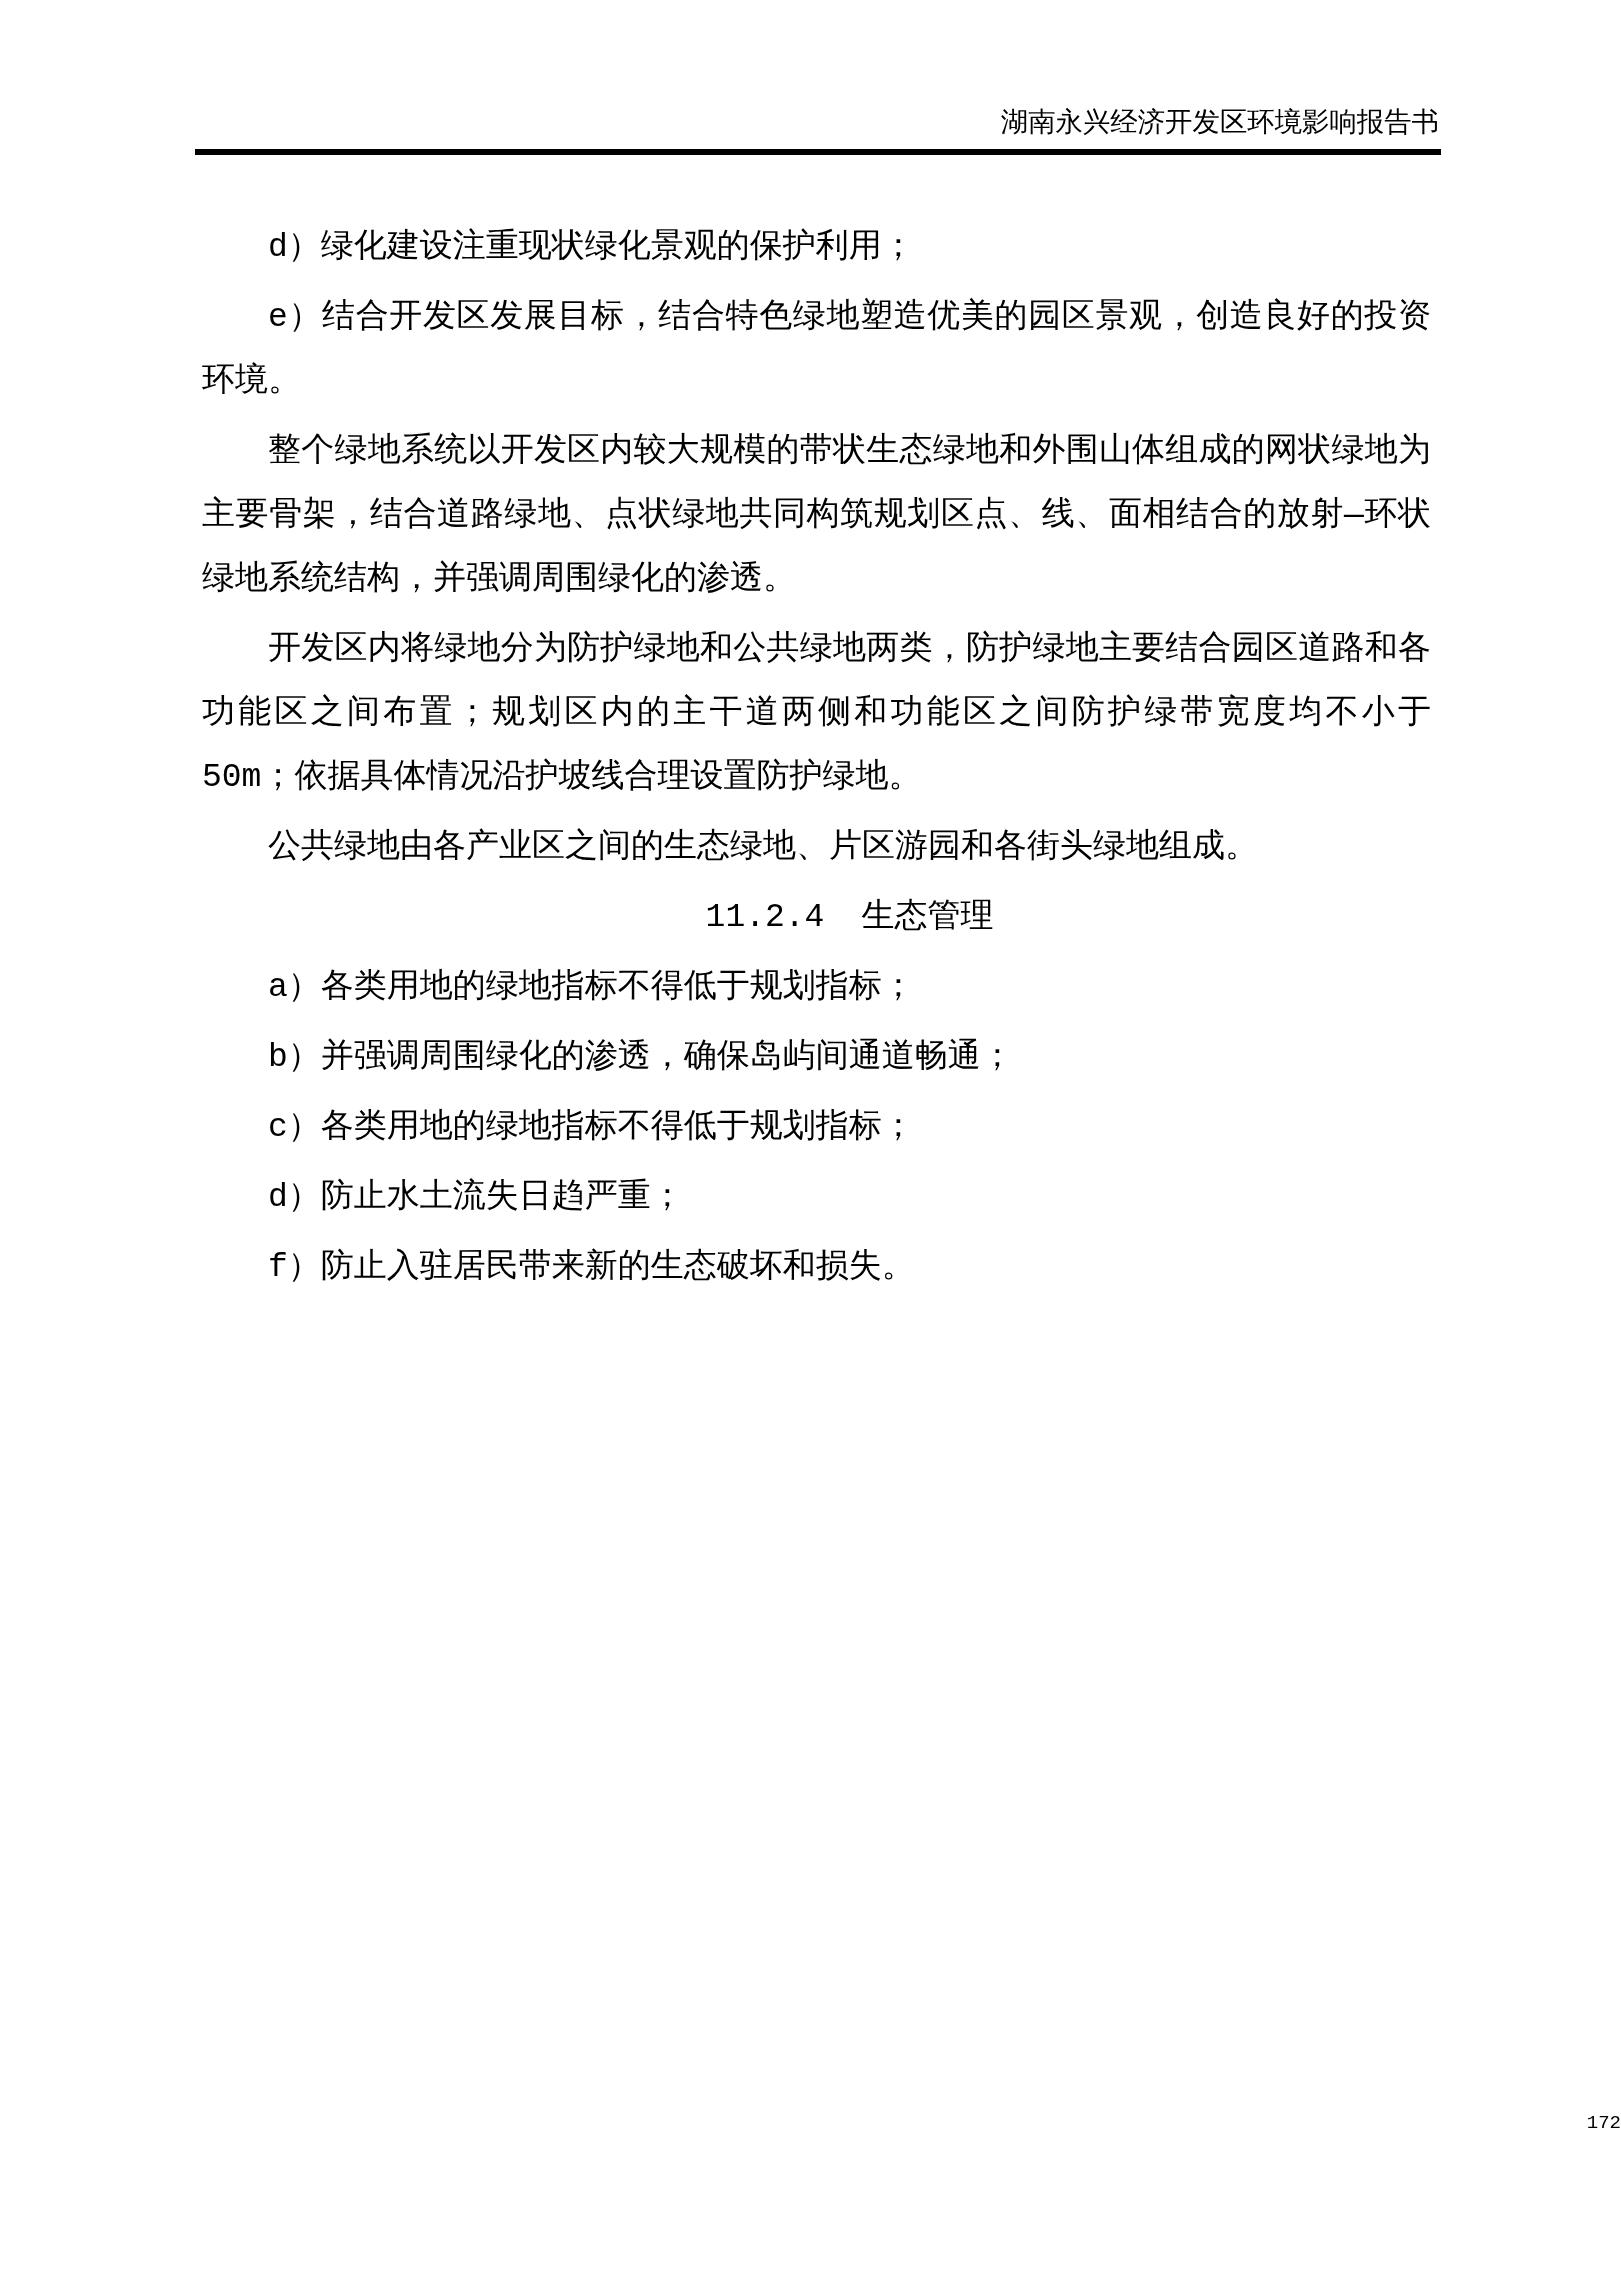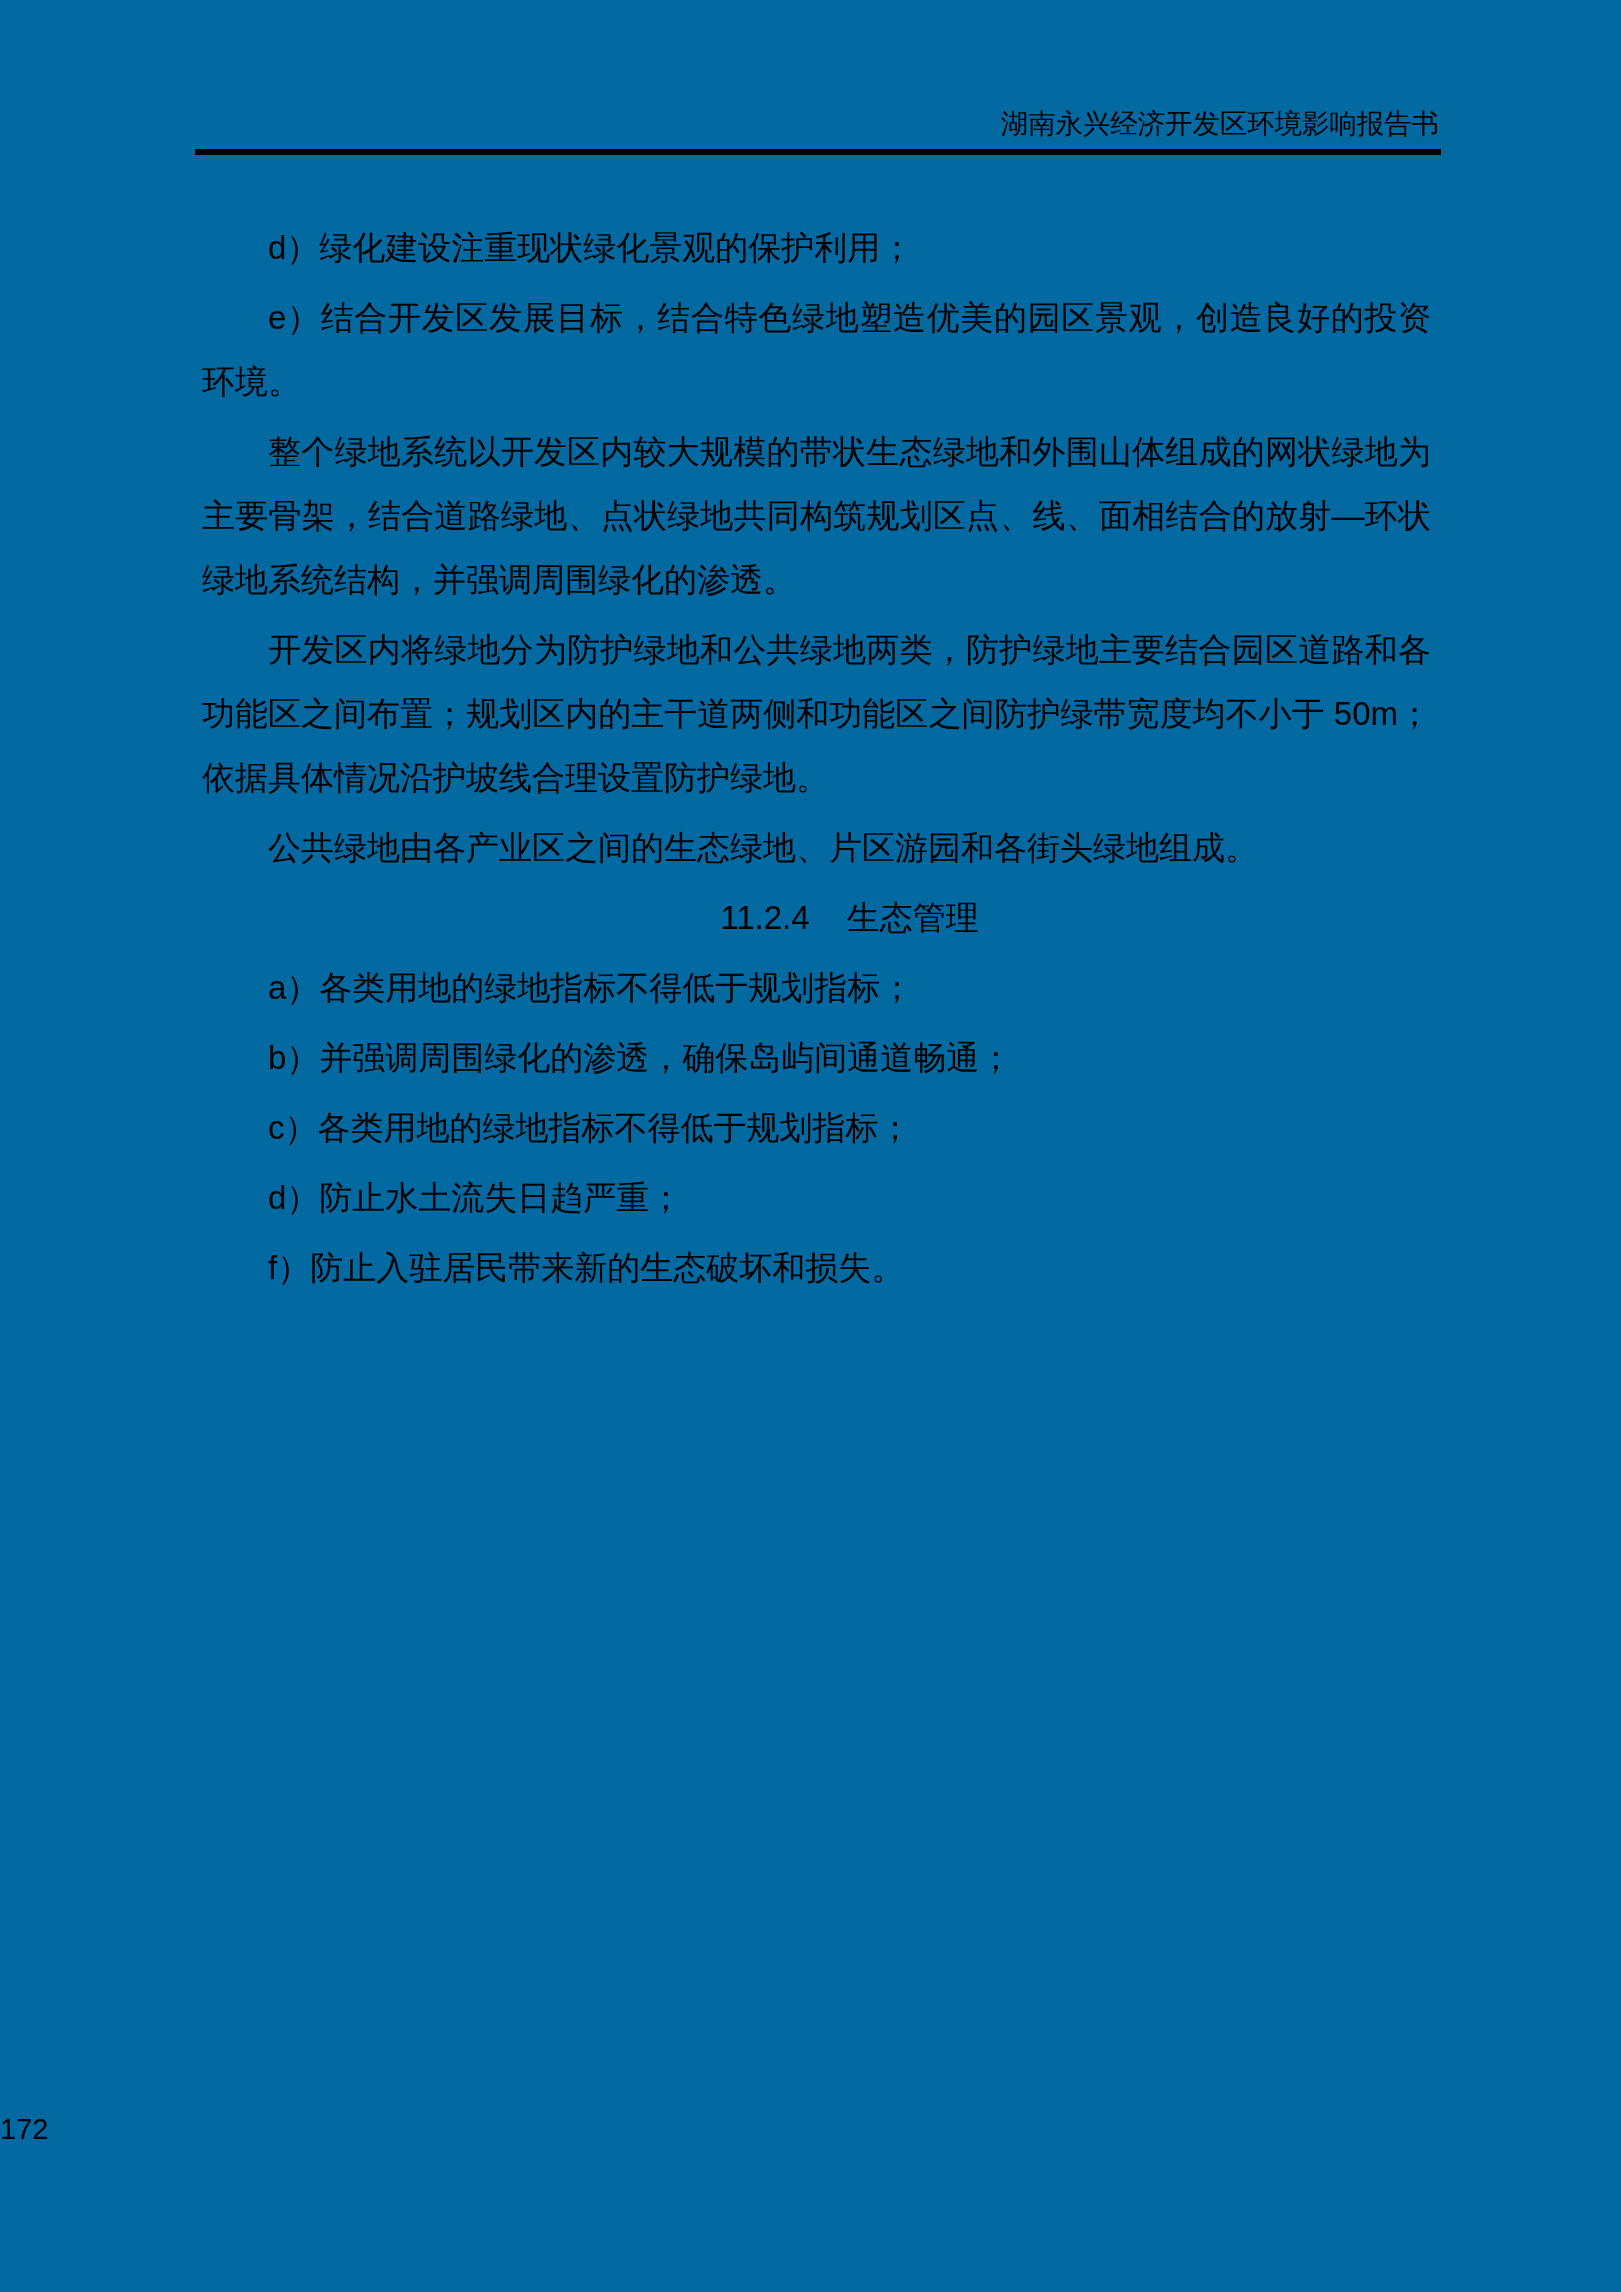"湖南永兴经济开发区环境影响报告书" .page { background: #0369a1 -> #ffffff; font-family: Liberation Sans, sans-serif -> Liberation Mono, monospace }
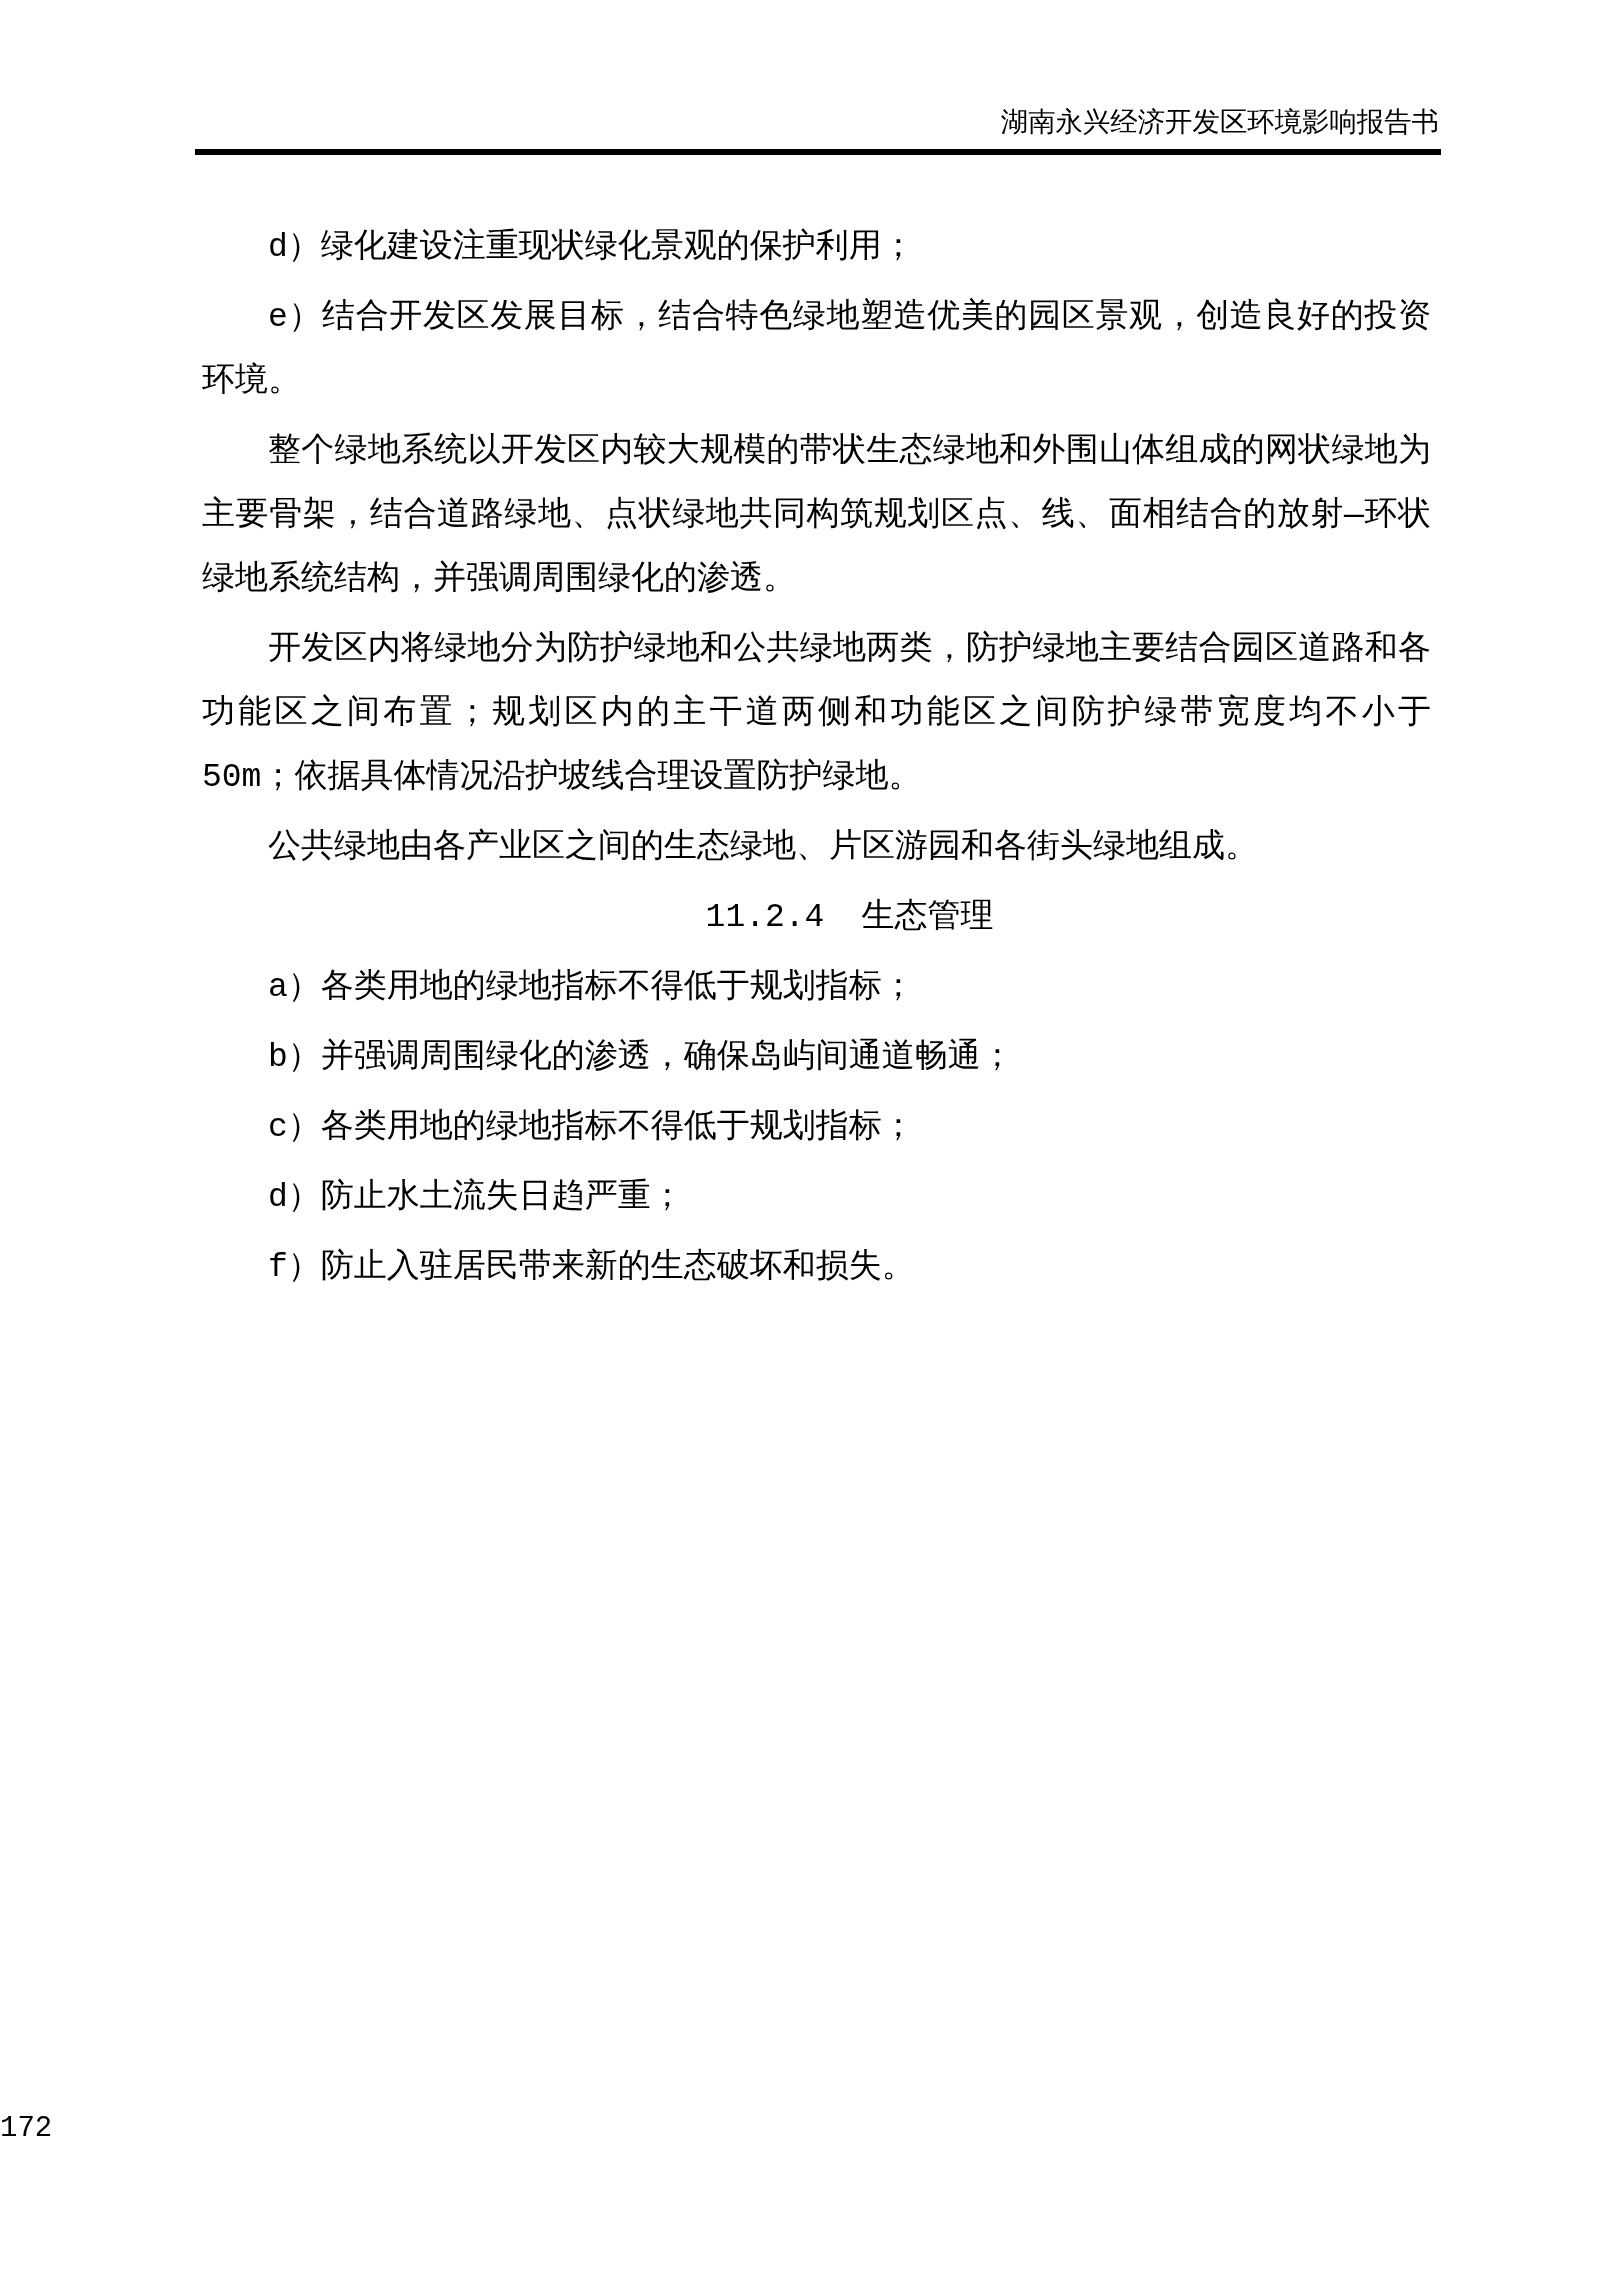"172" .page-footer { font-size: 29px -> 19px; text-align: left -> right }
